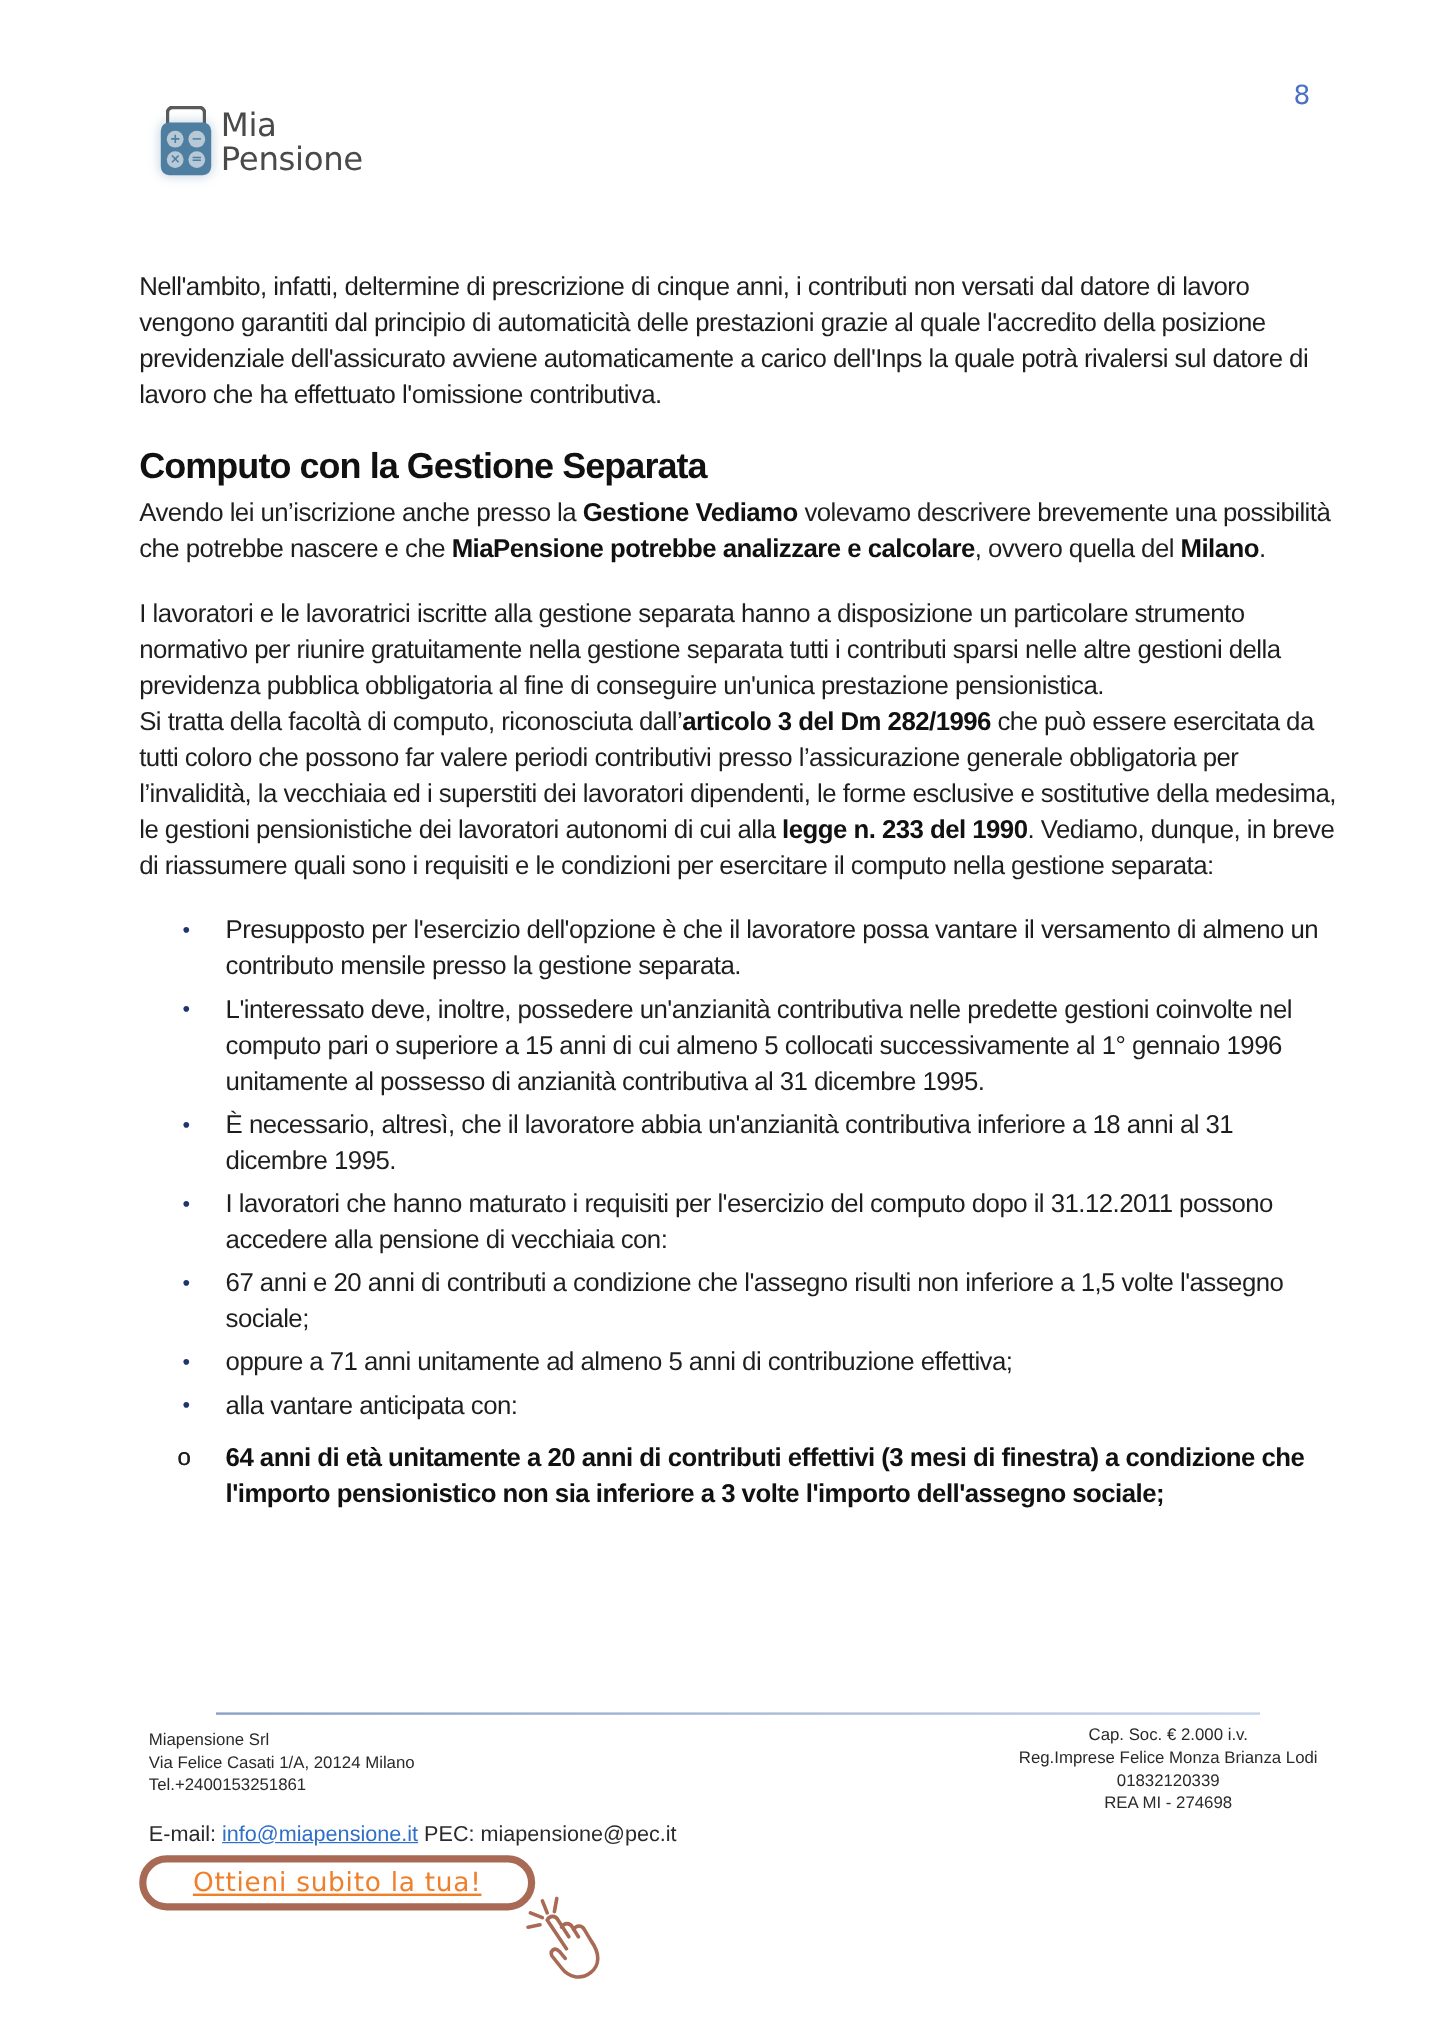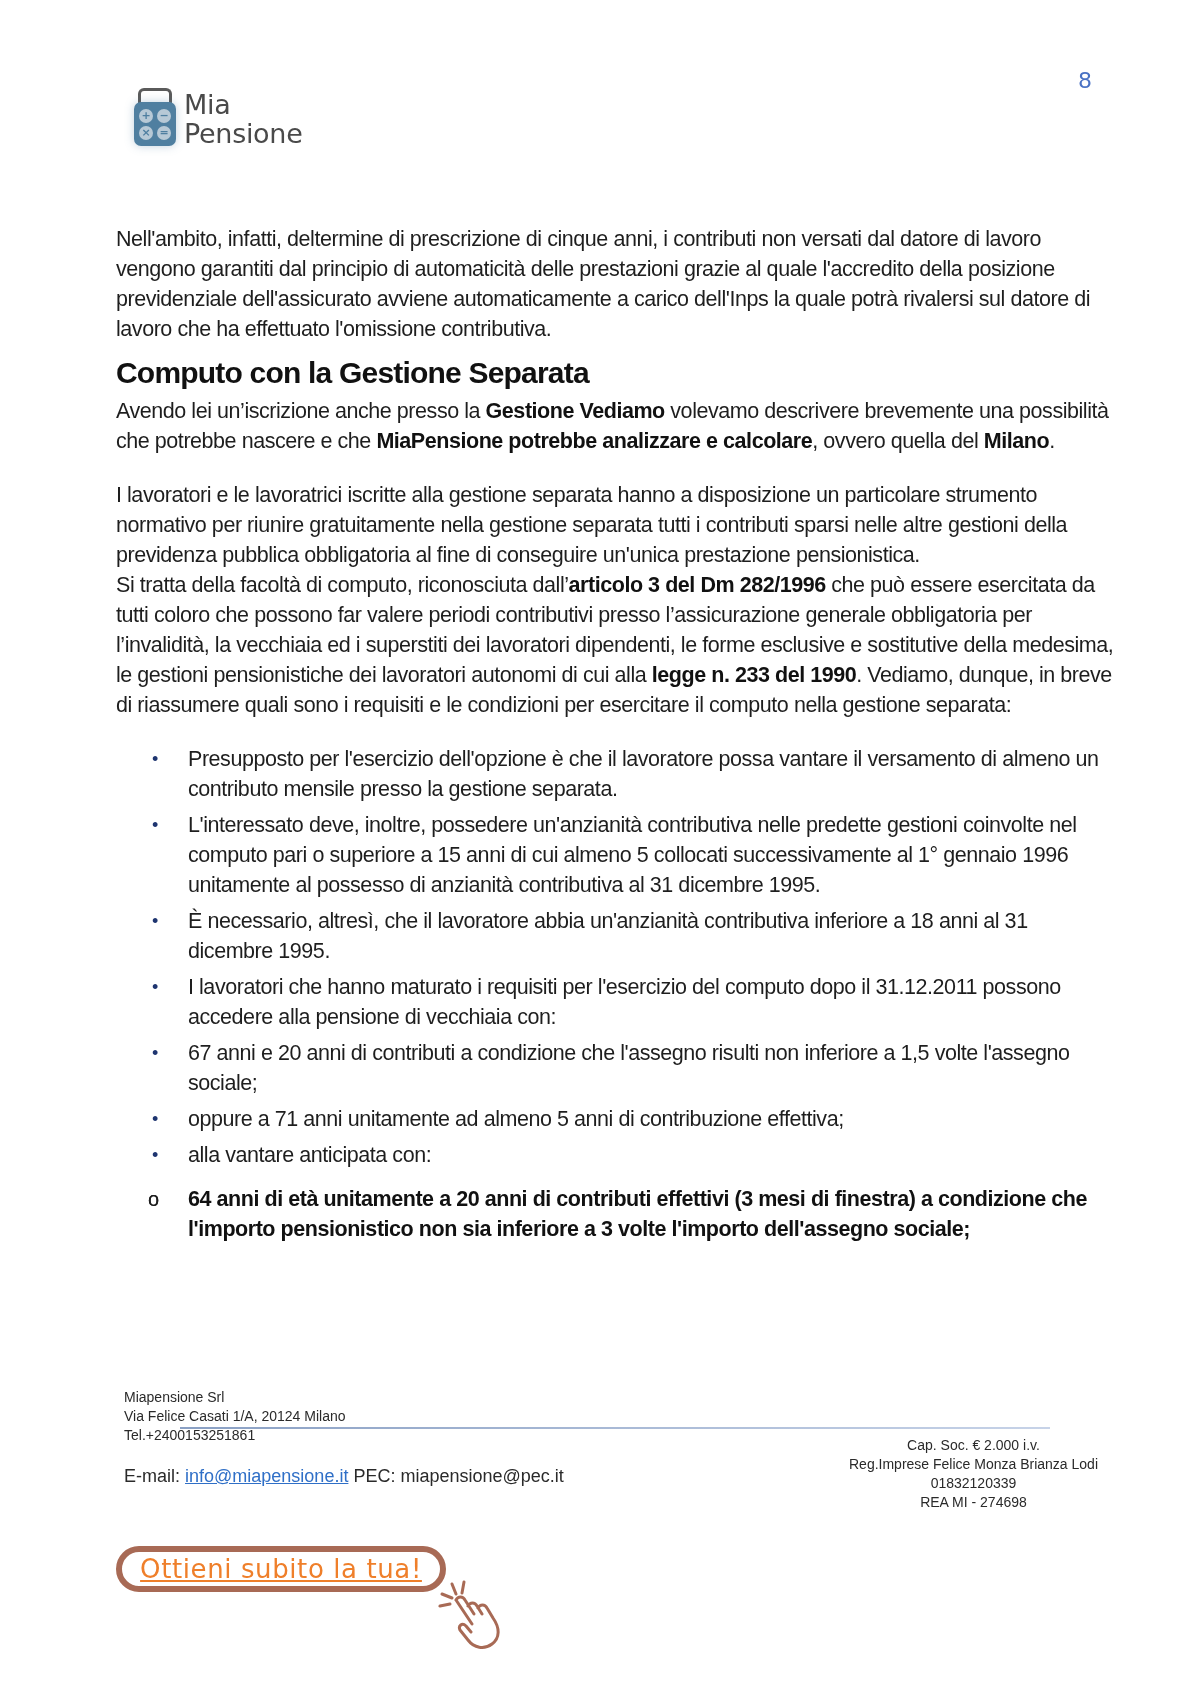"Computo con la Gestione Separata" .heading { margin-top: 12px -> 28px }
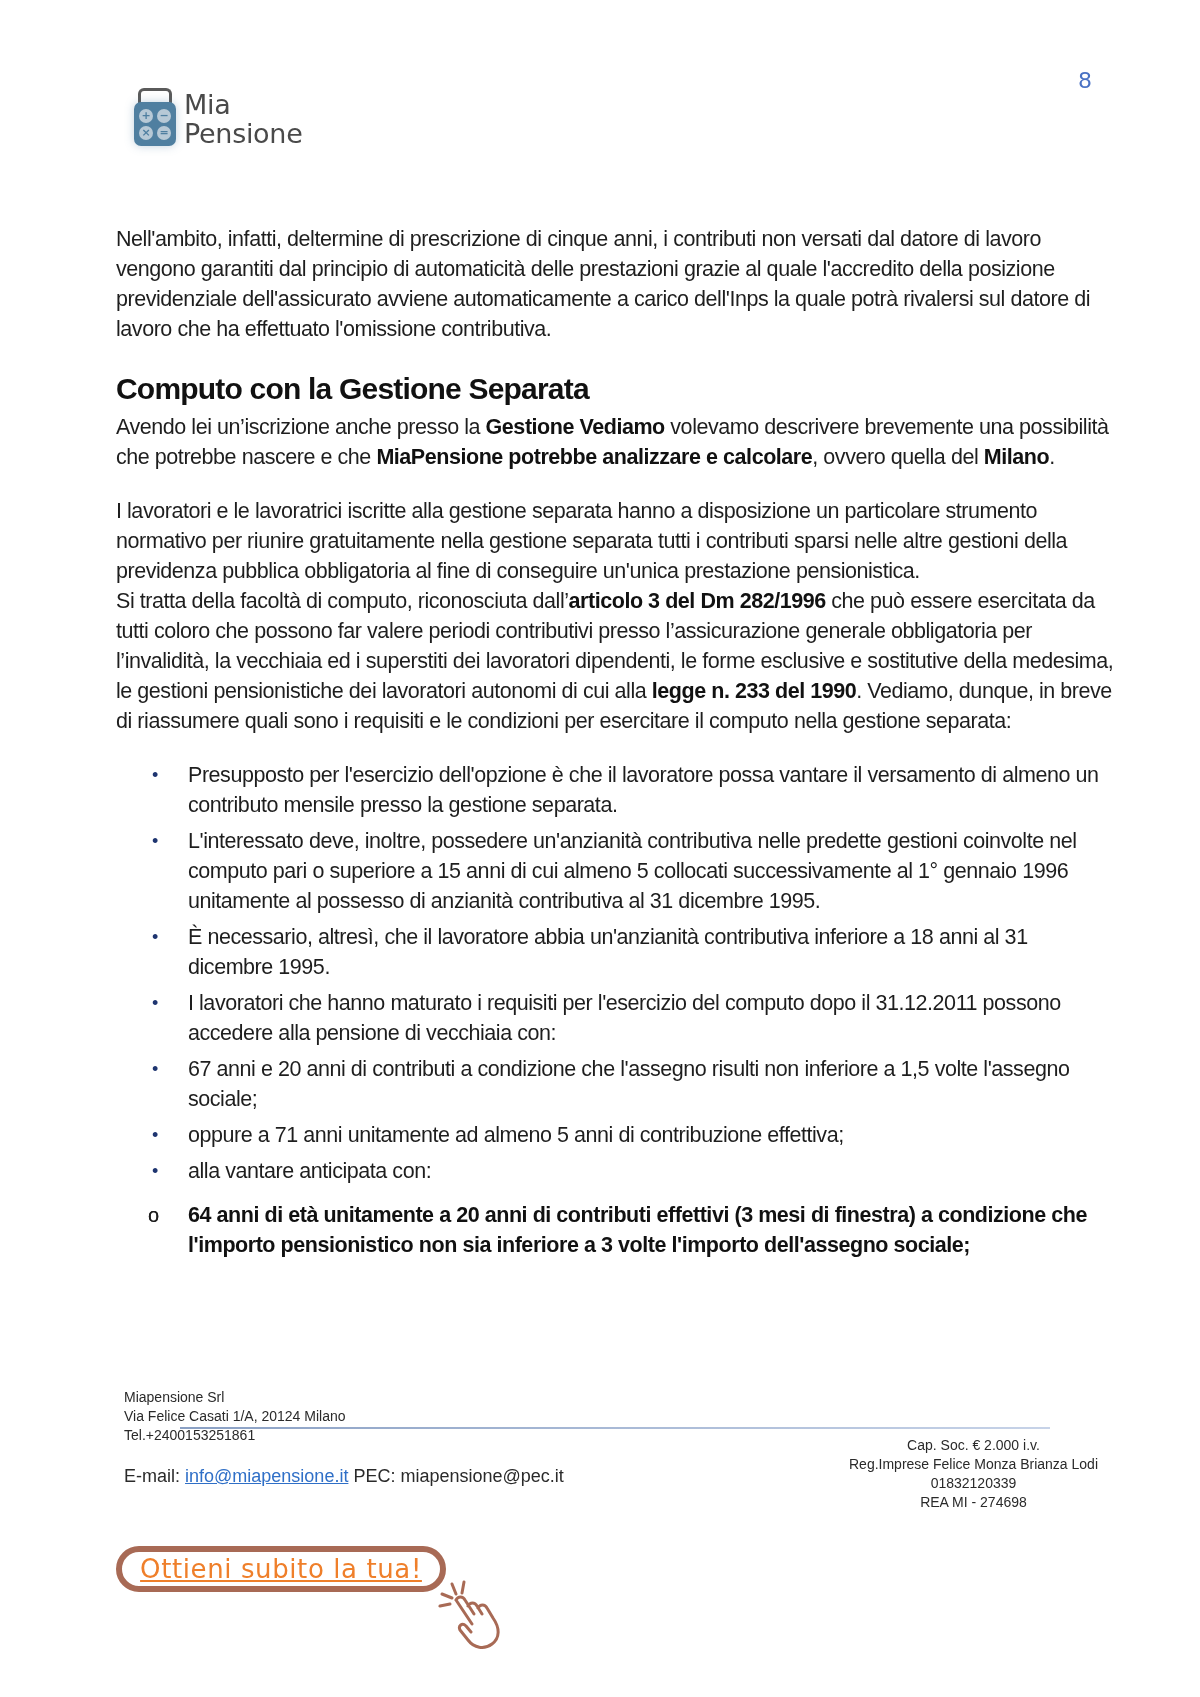"Miapensione Srl" .footer-left { top: 1388px -> 1440px }
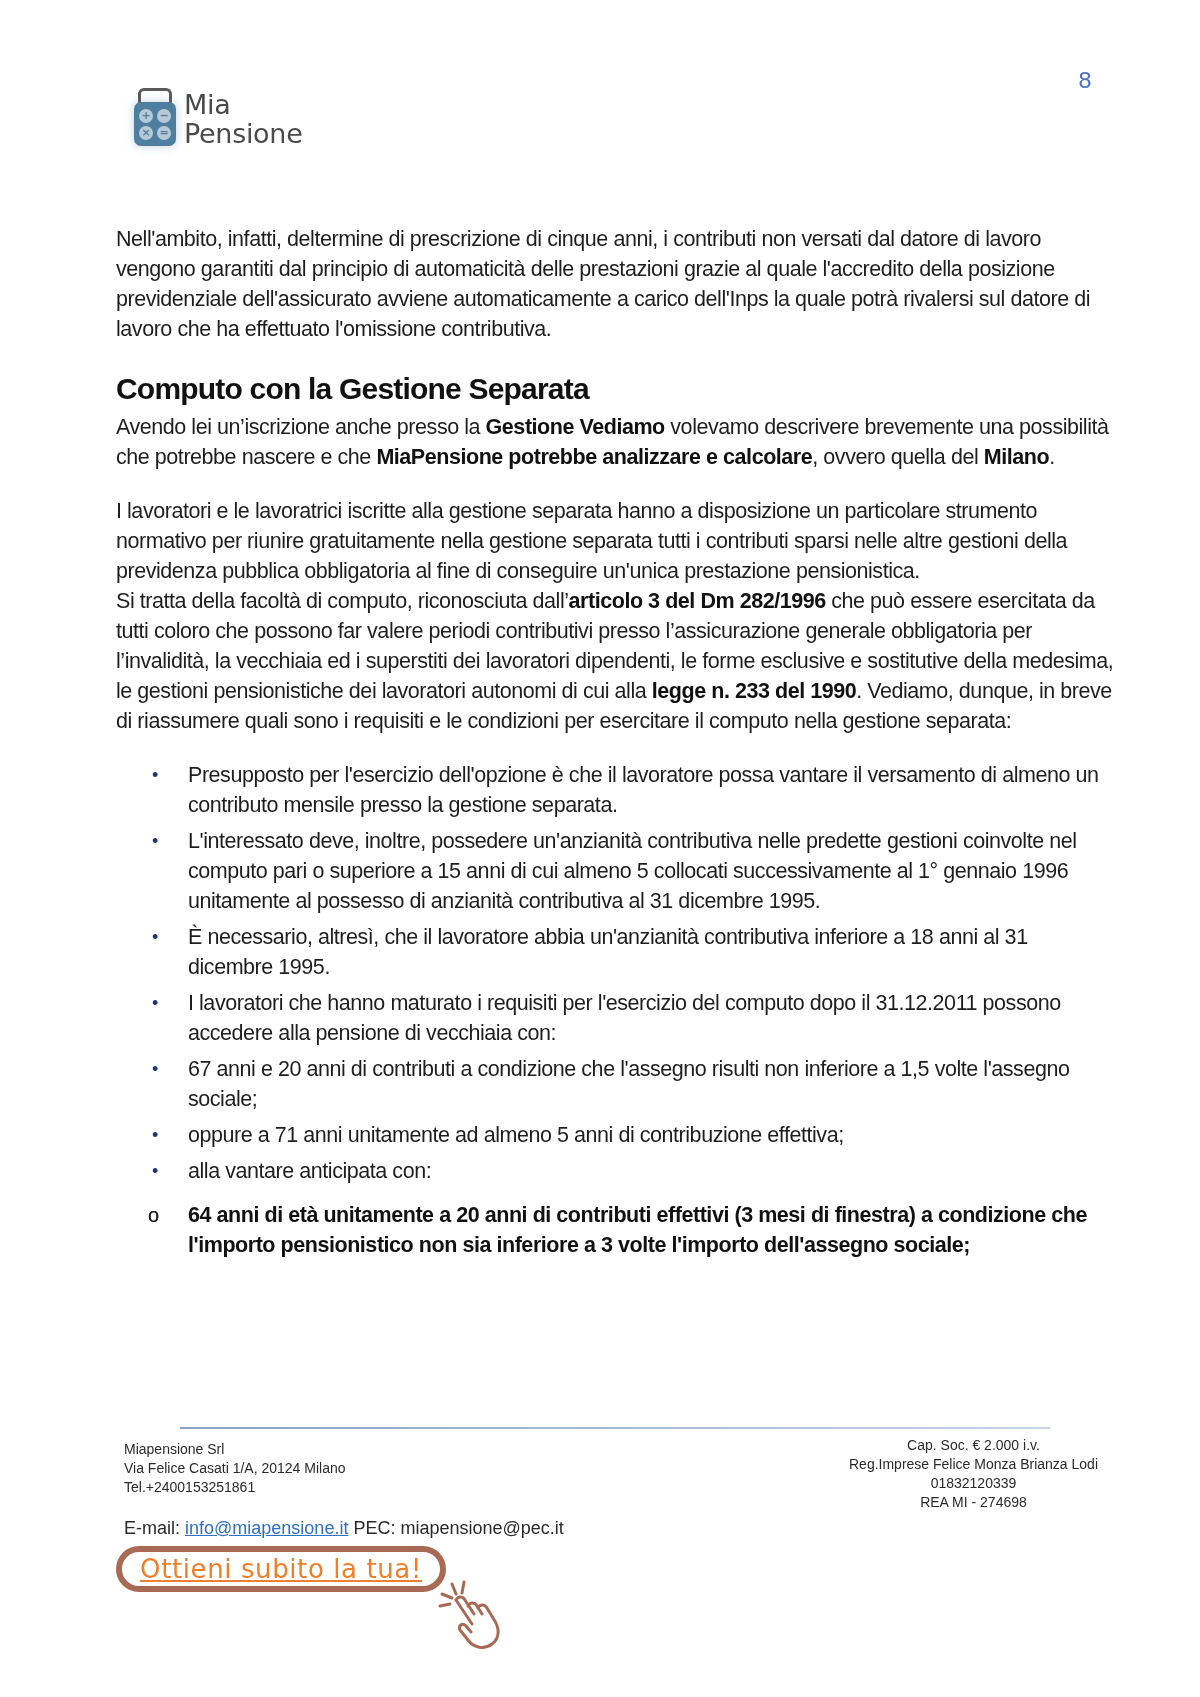"Ottieni subito la tua!" .cta span { font-size: 26px -> 22px }
